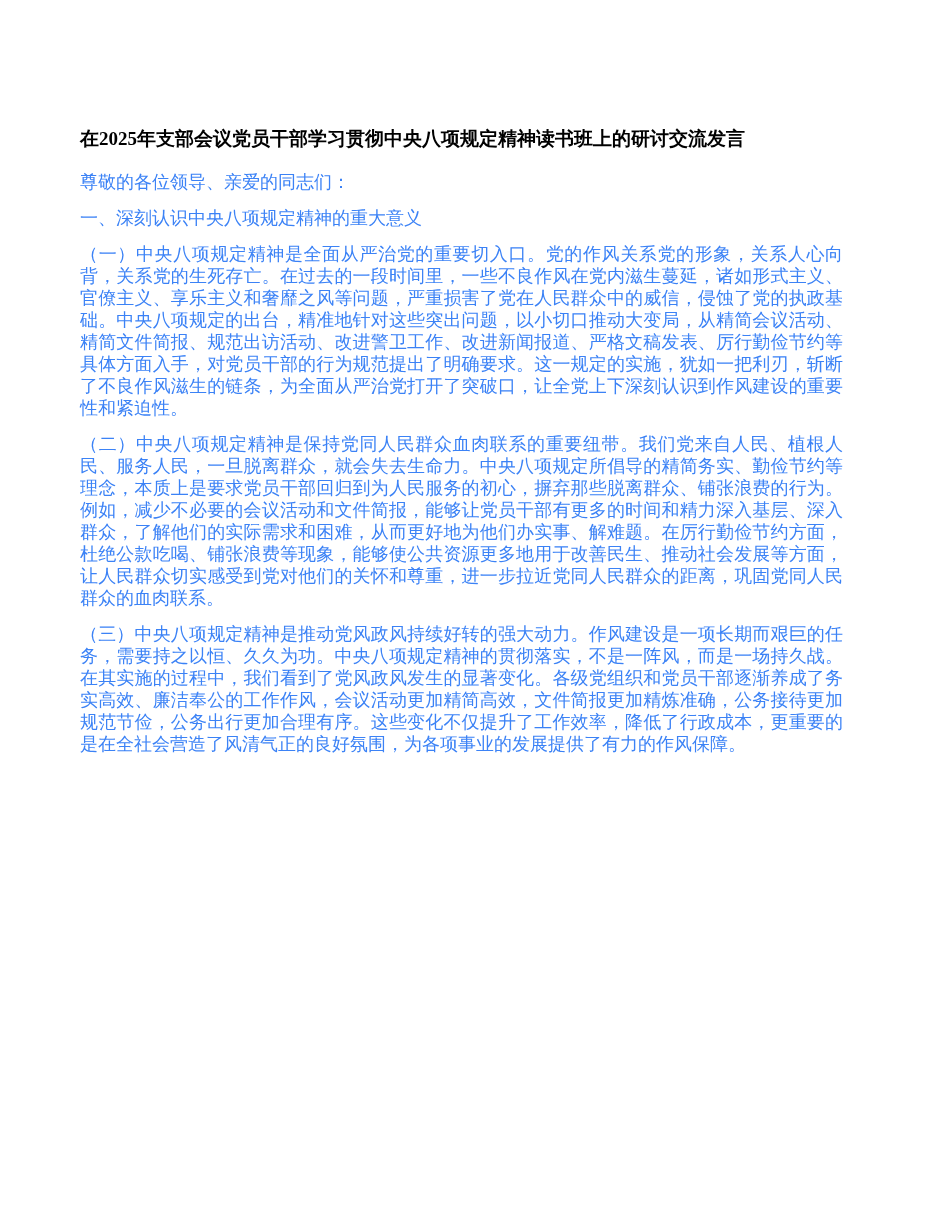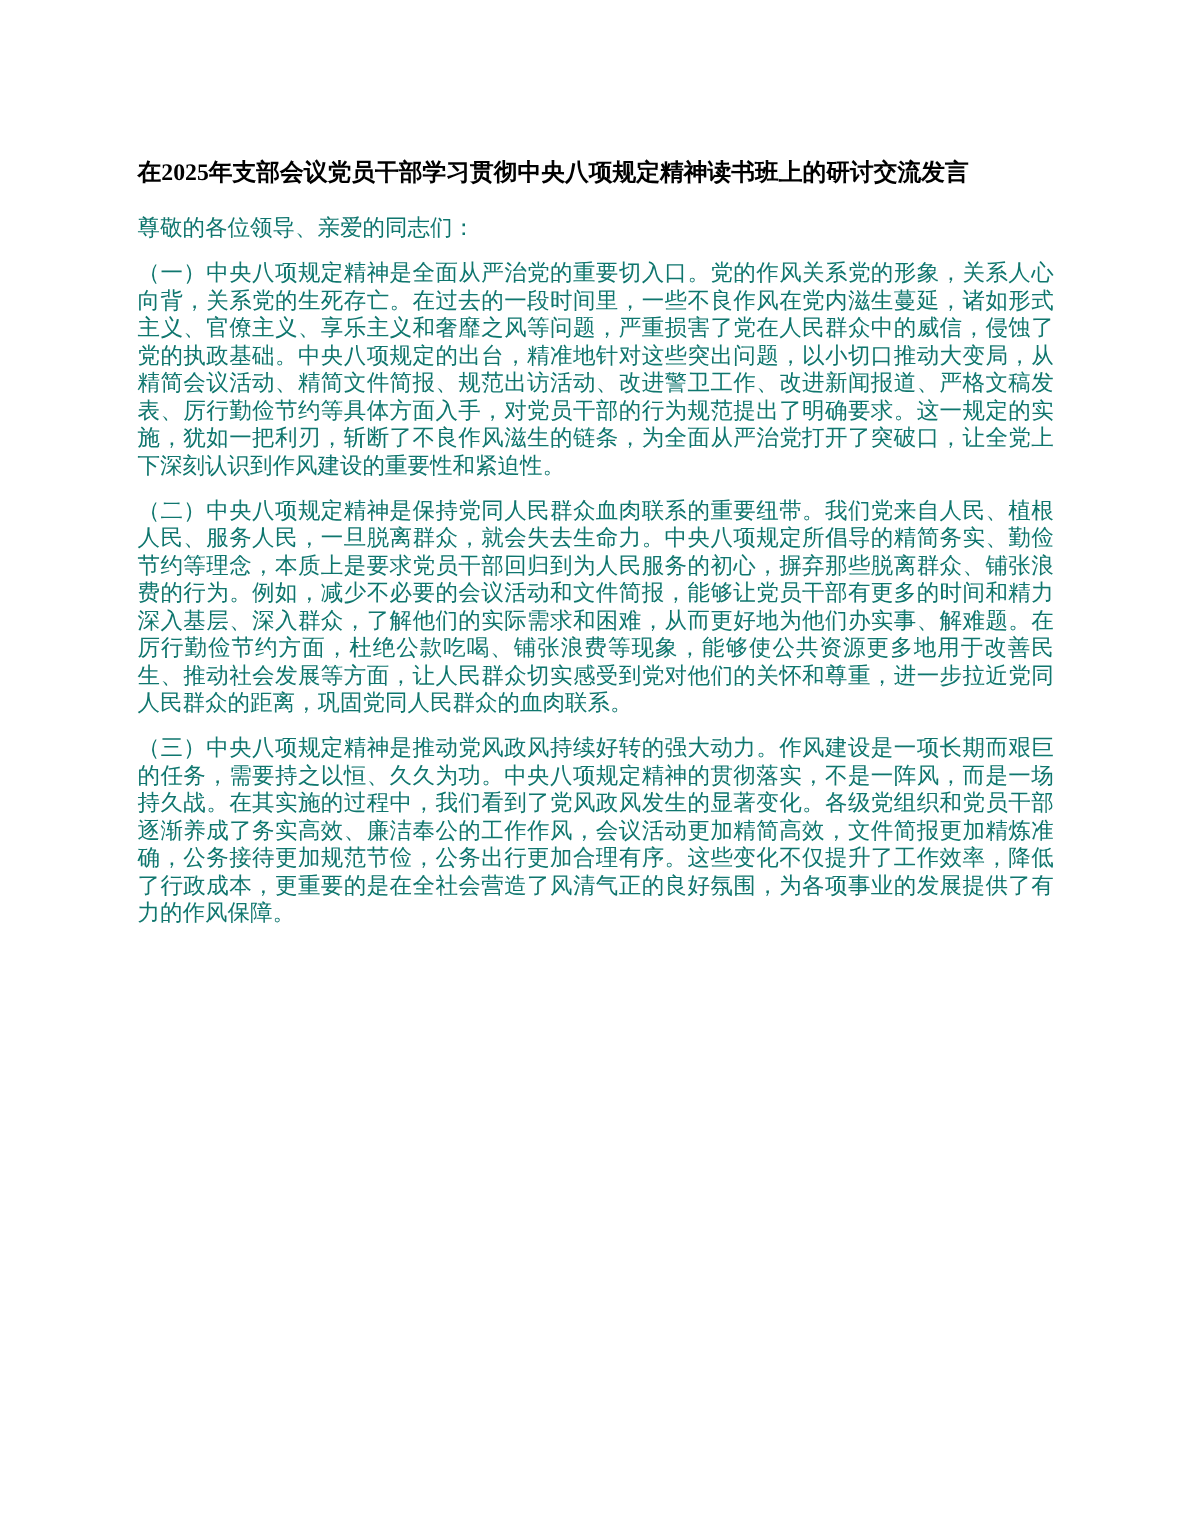"在2025年支部会议党员干部学习贯彻中央八项规定精神读书班上的研讨交流发言" .page { padding: 126px 107px 60px 110px -> 126px 107px 60px 80px }
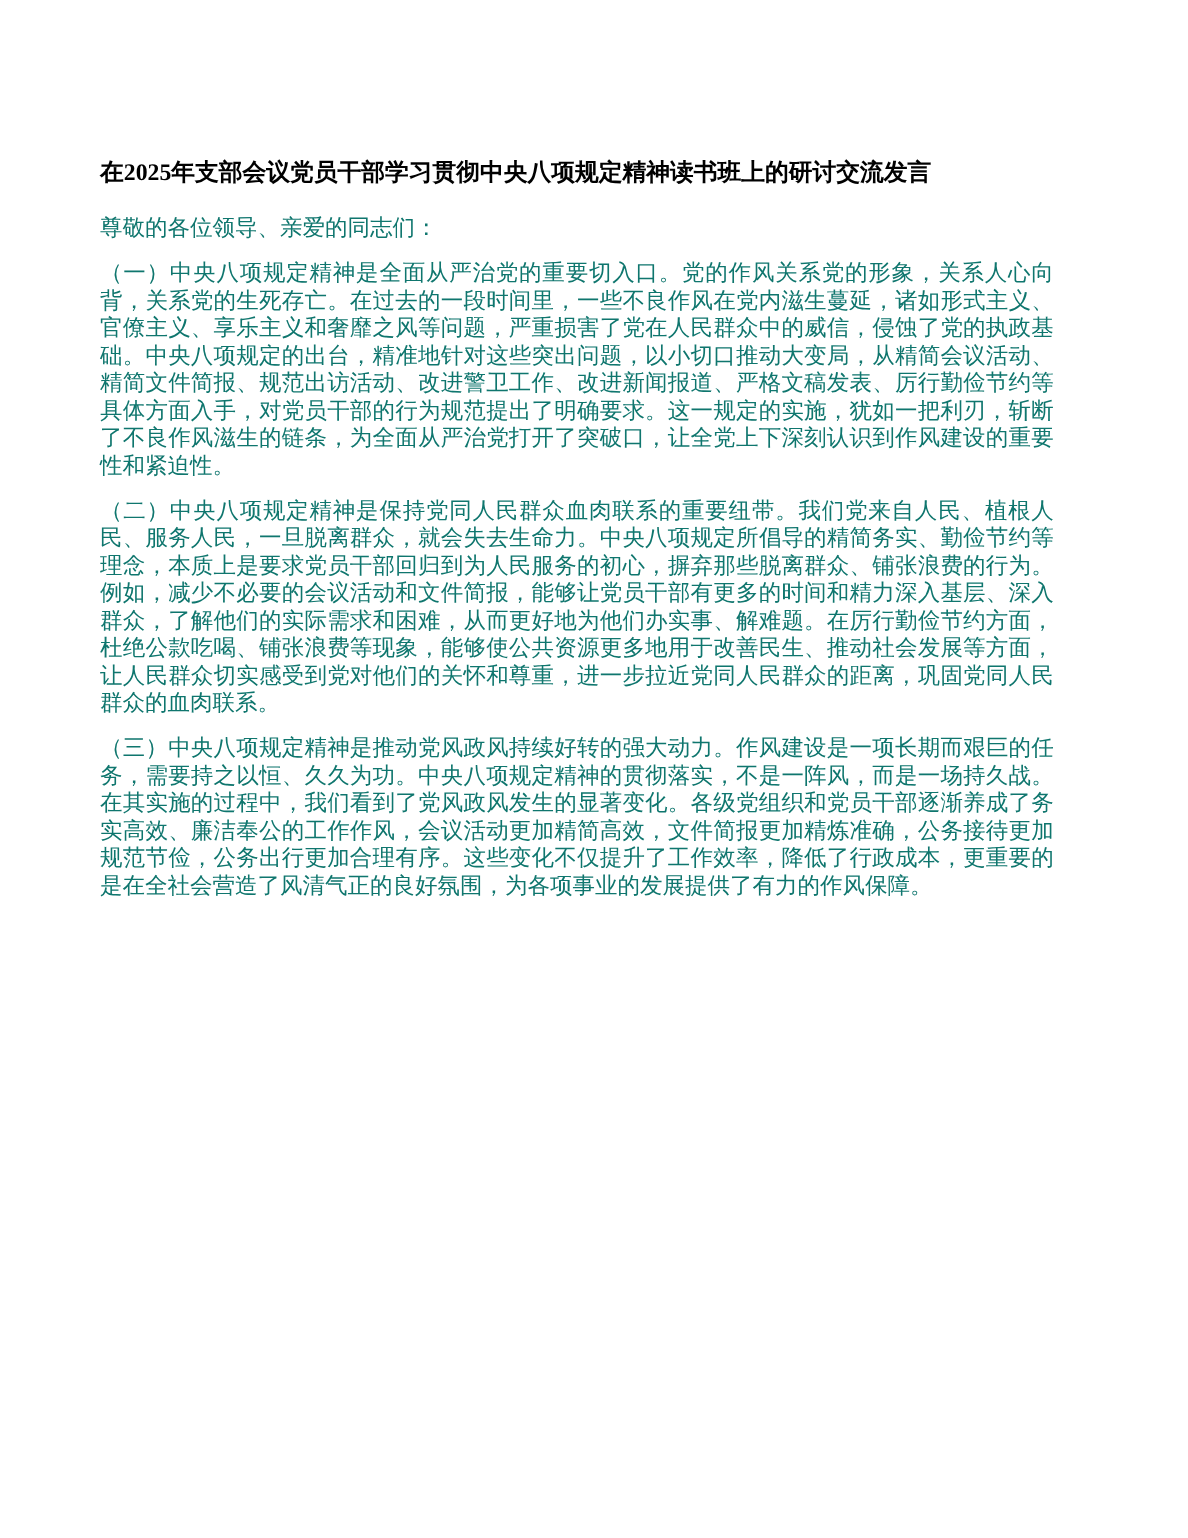"尊敬的各位领导、亲爱的同志们：" .para { color: #0f766e -> #3b82f6 }
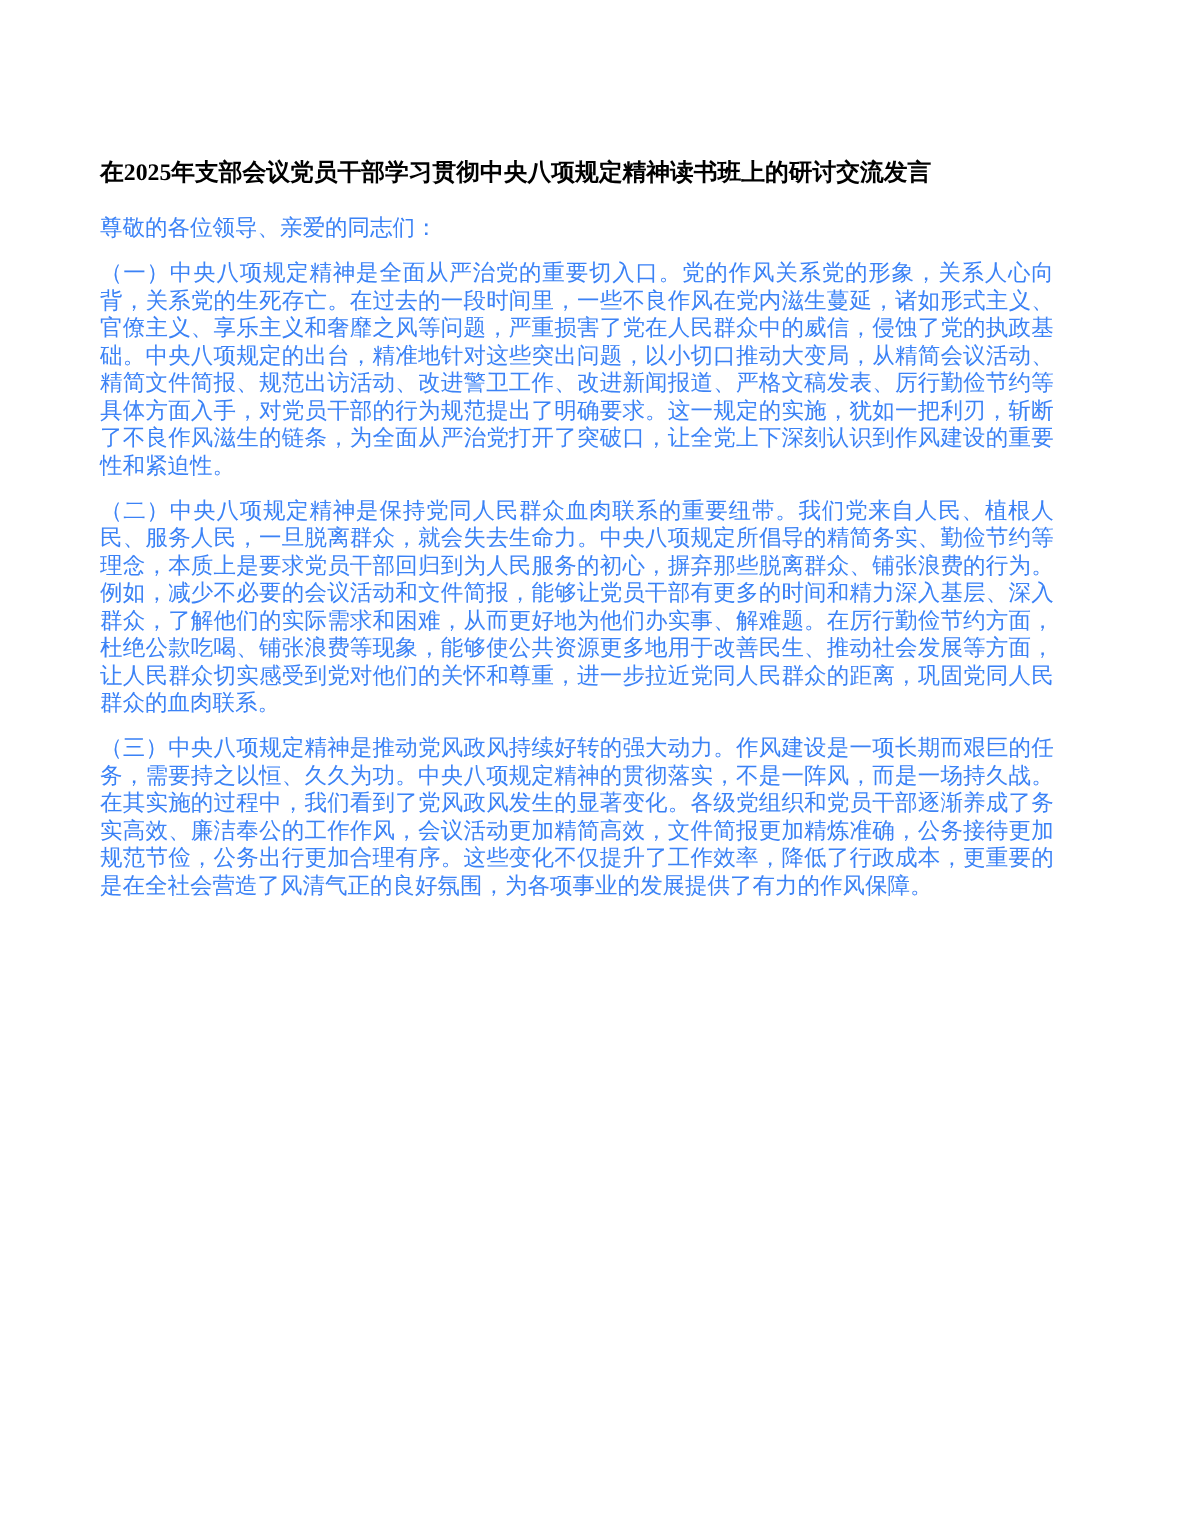"一、深刻认识中央八项规定精神的重大意义" p.para { html: none -> <p>一、深刻认识中央八项规定精神的重大意义</p> }
